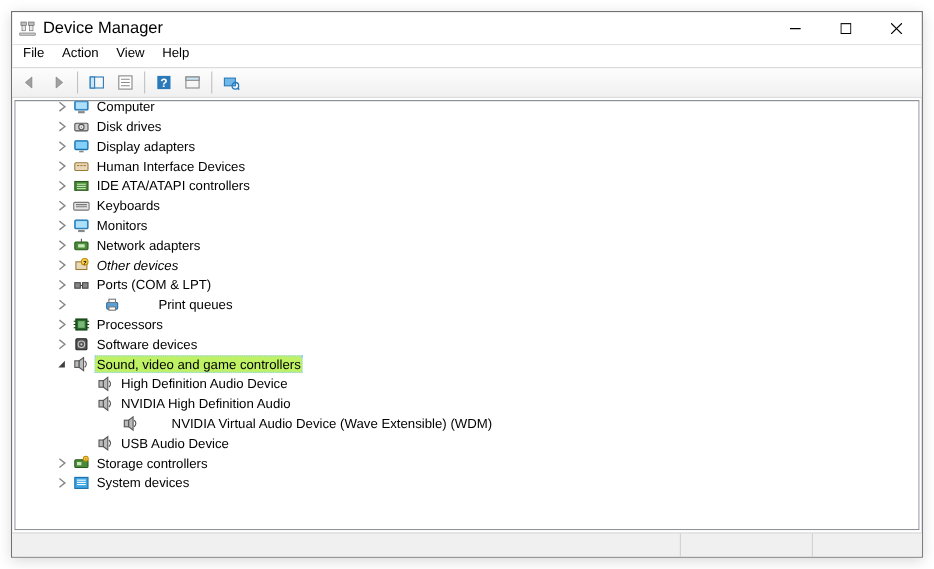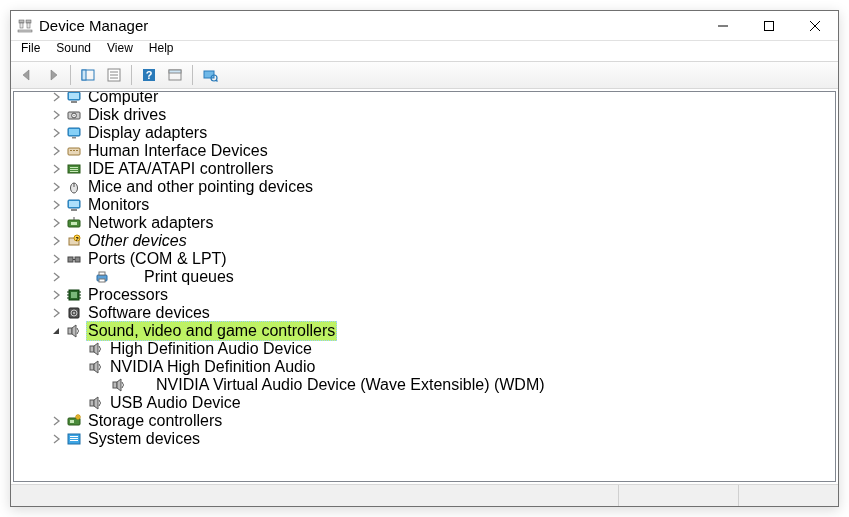"Sound" span.menu-item { text: Sound -> Action }
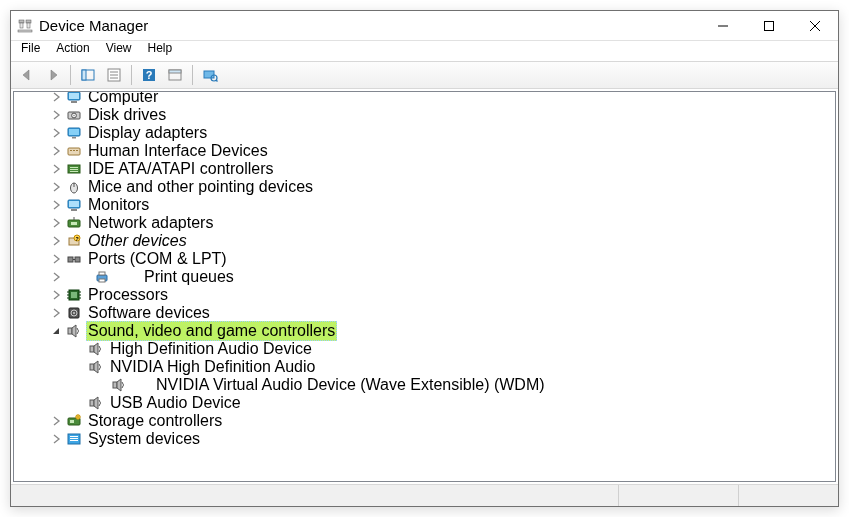"Computer" .node-label { font-size: 16px -> 12px }
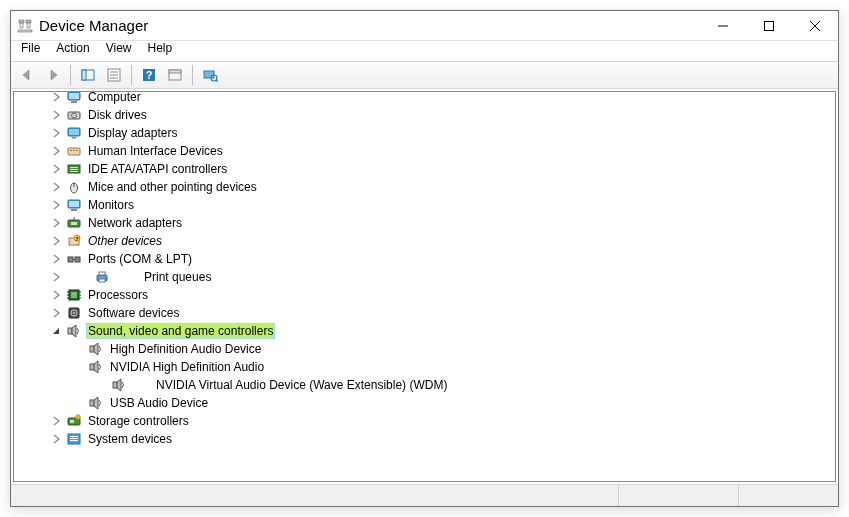"Keyboards" div.tree-row { html: none -> <div> <span> <svg> <path></path> </svg> </span> <span> <svg> <use></use> </svg> </span> <span>Keyboards</span> </div> }
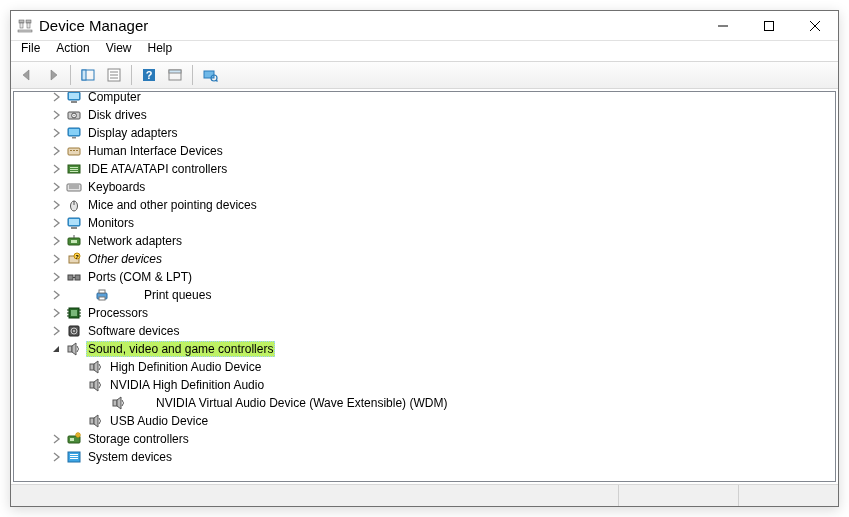"Mice and other pointing devices" div.tree-row { html: <div> <span> <svg> <path></path> </svg> </span> <span> <svg> <use></use> </svg> </span> <span>Mice and other pointing devices</span> </div> -> none }
